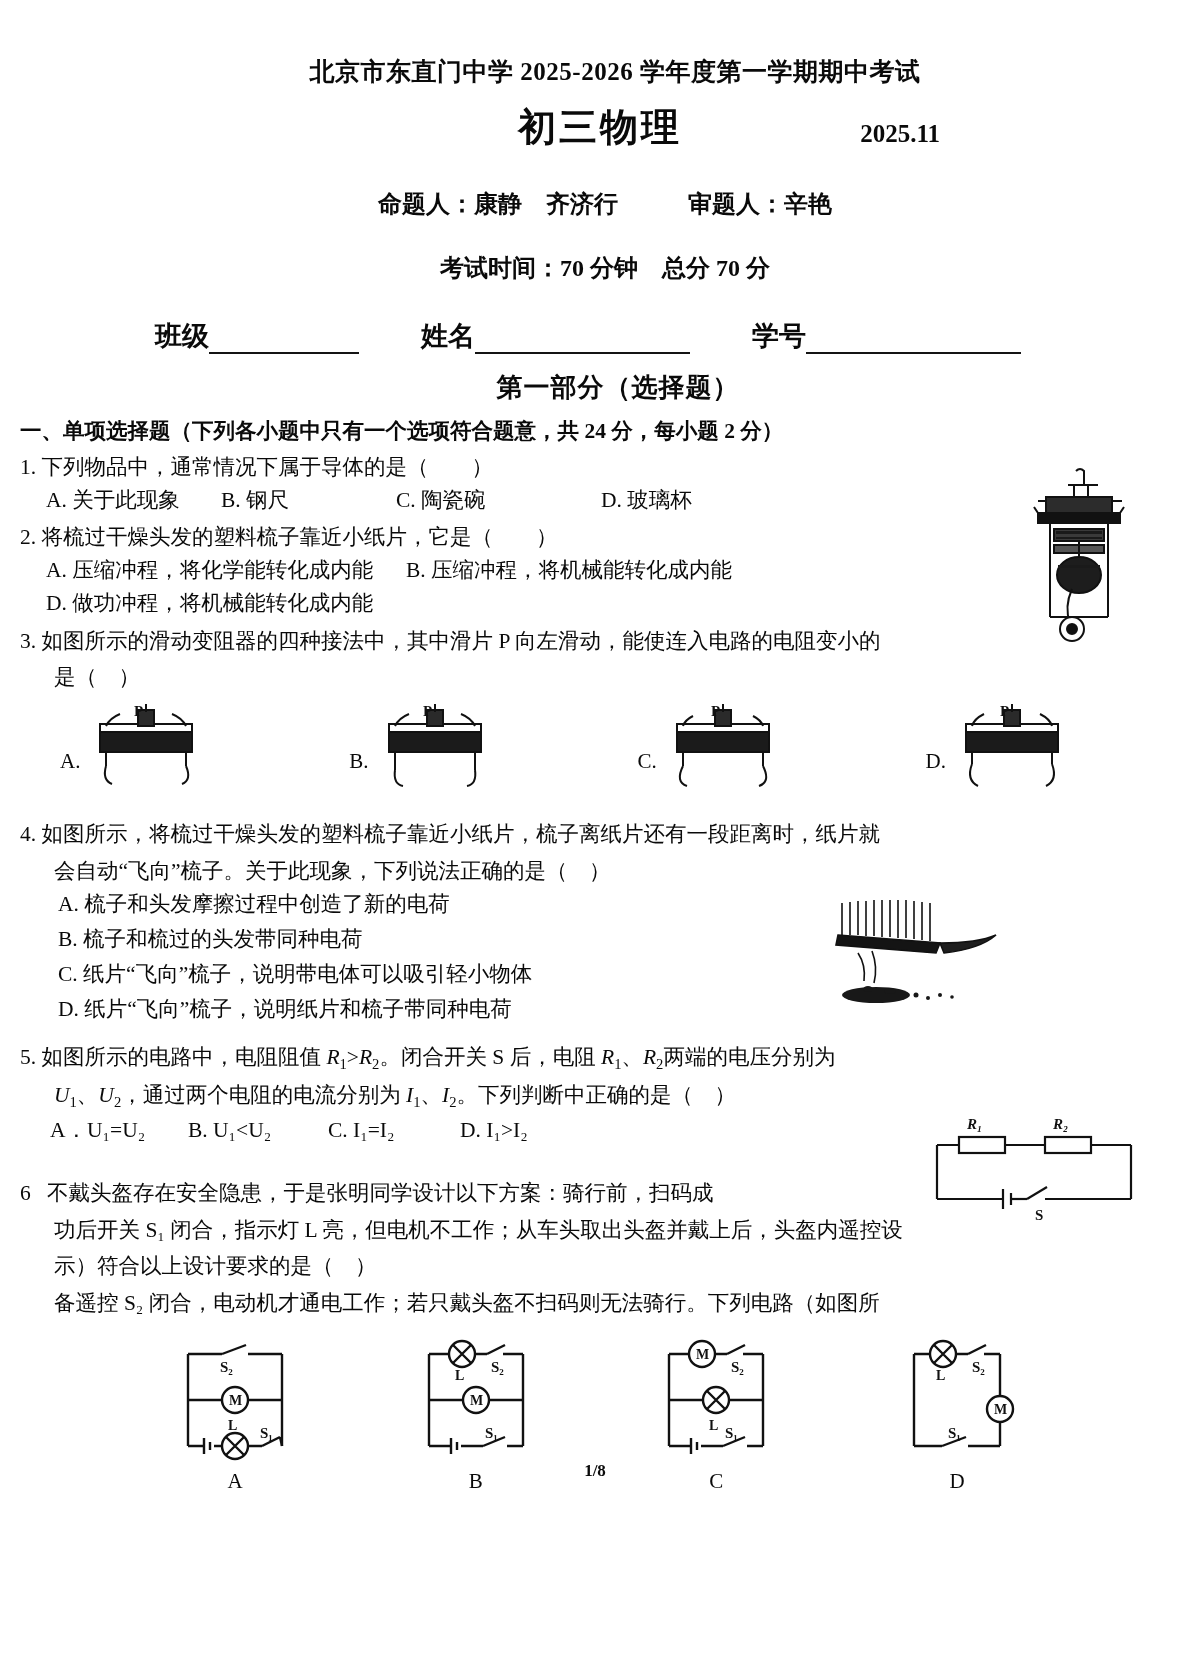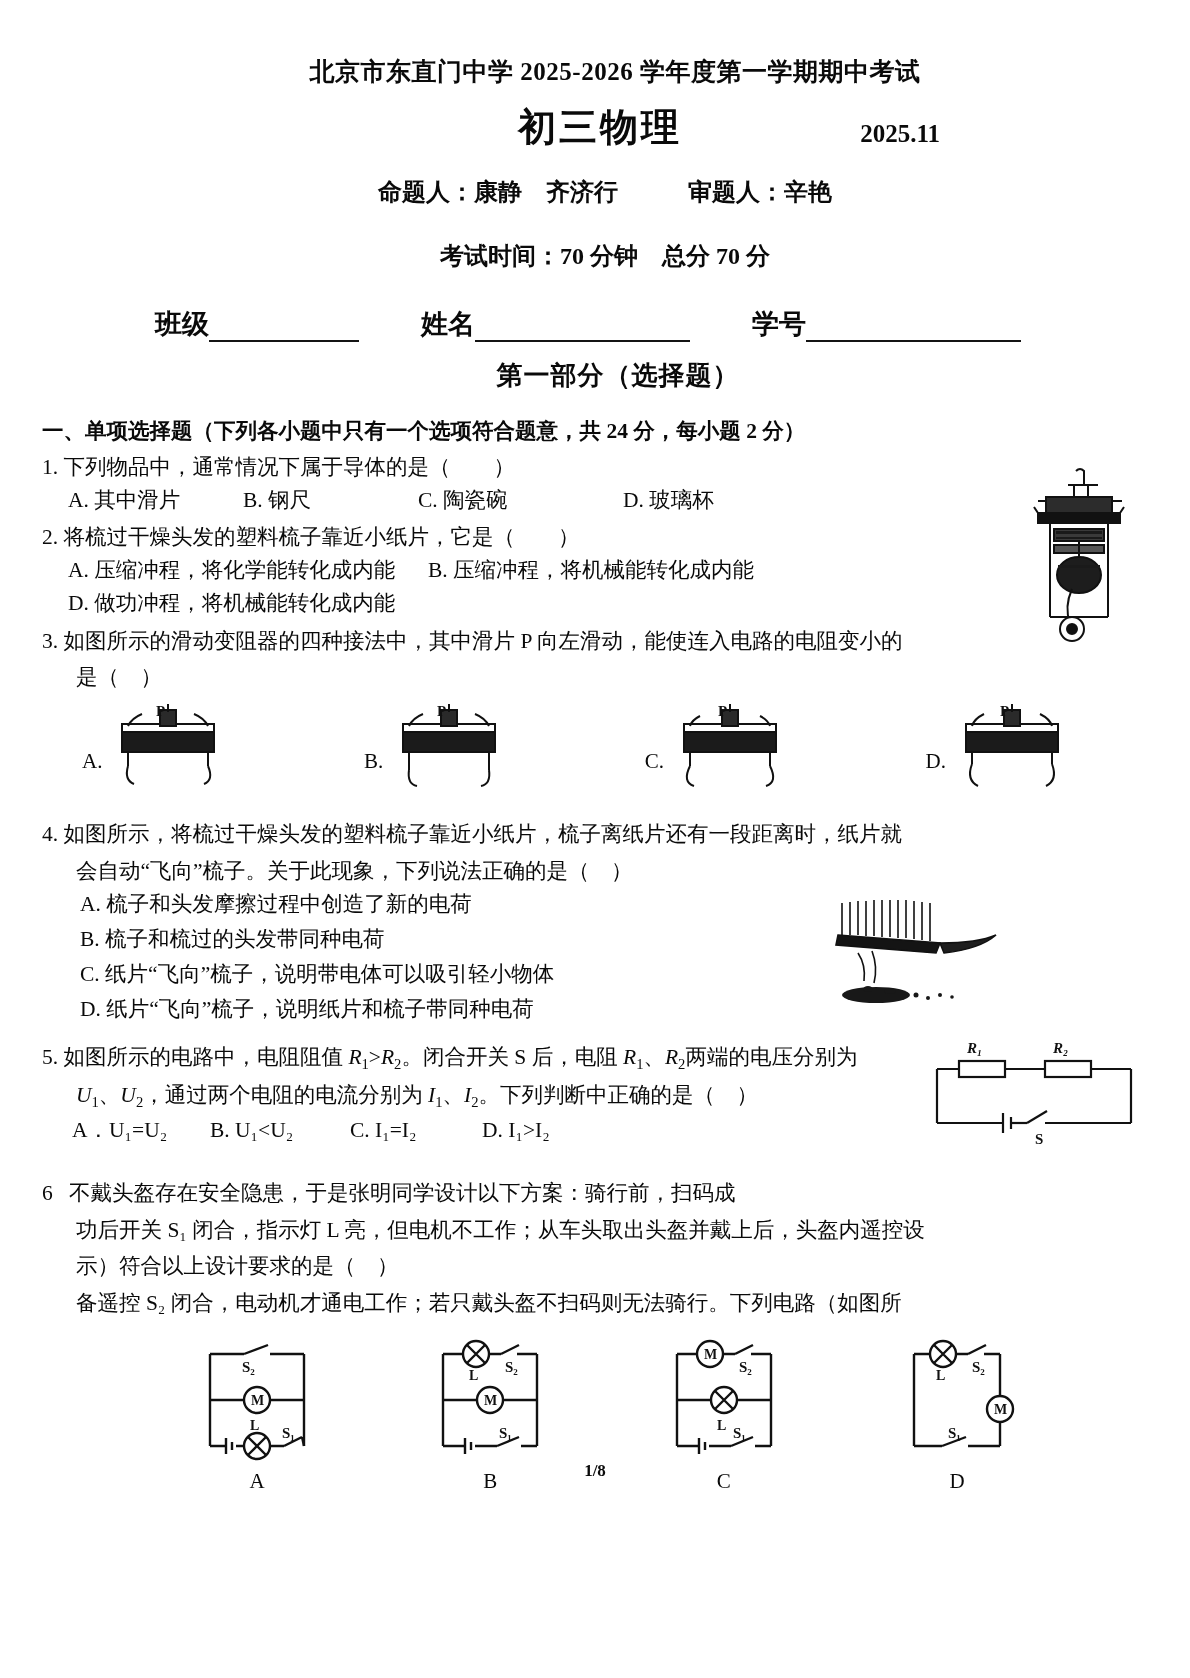"命题人：康静 齐济行 审题人：辛艳" .authors { margin-top: 12px -> 24px }
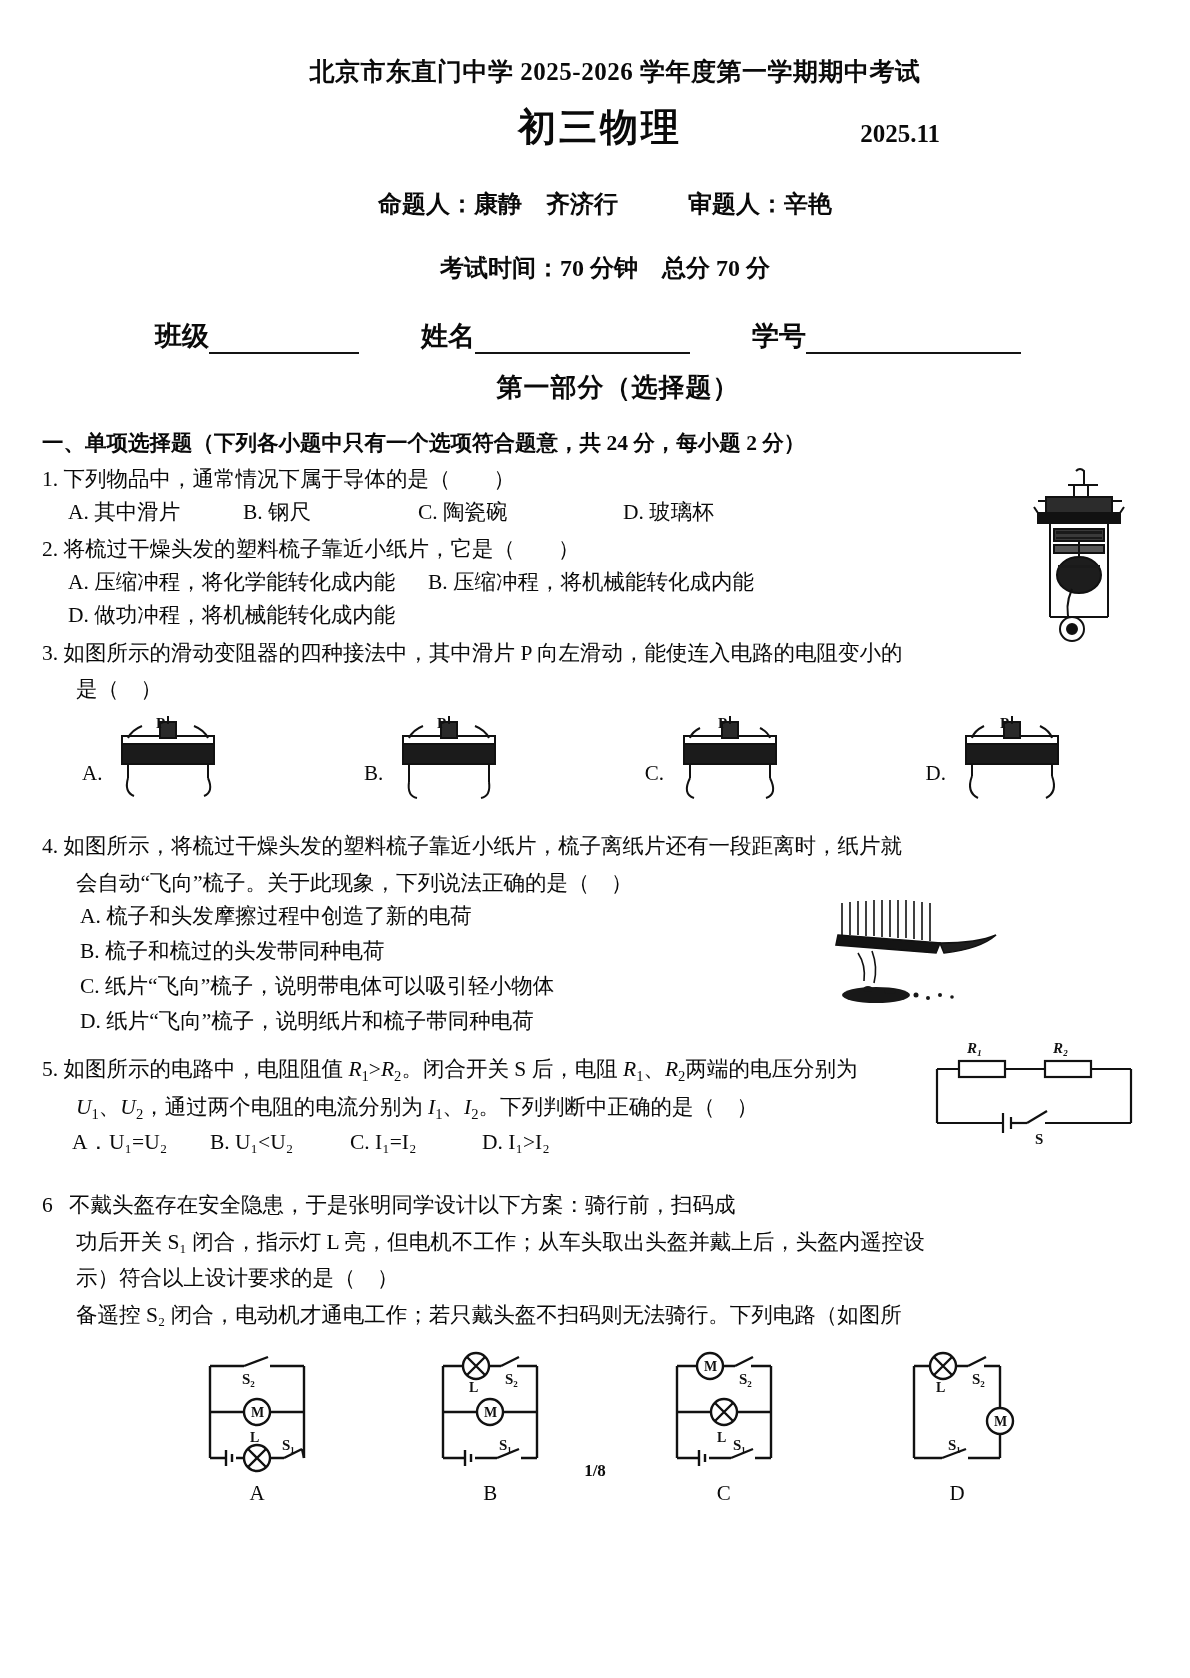"一、单项选择题（下列各小题中只有一个选项符合题意，共 24 分，每小题 2 分）" .qwrap { margin-top: 22px -> 10px; padding: 0 48px 0 42px -> 0 48px 0 20px }
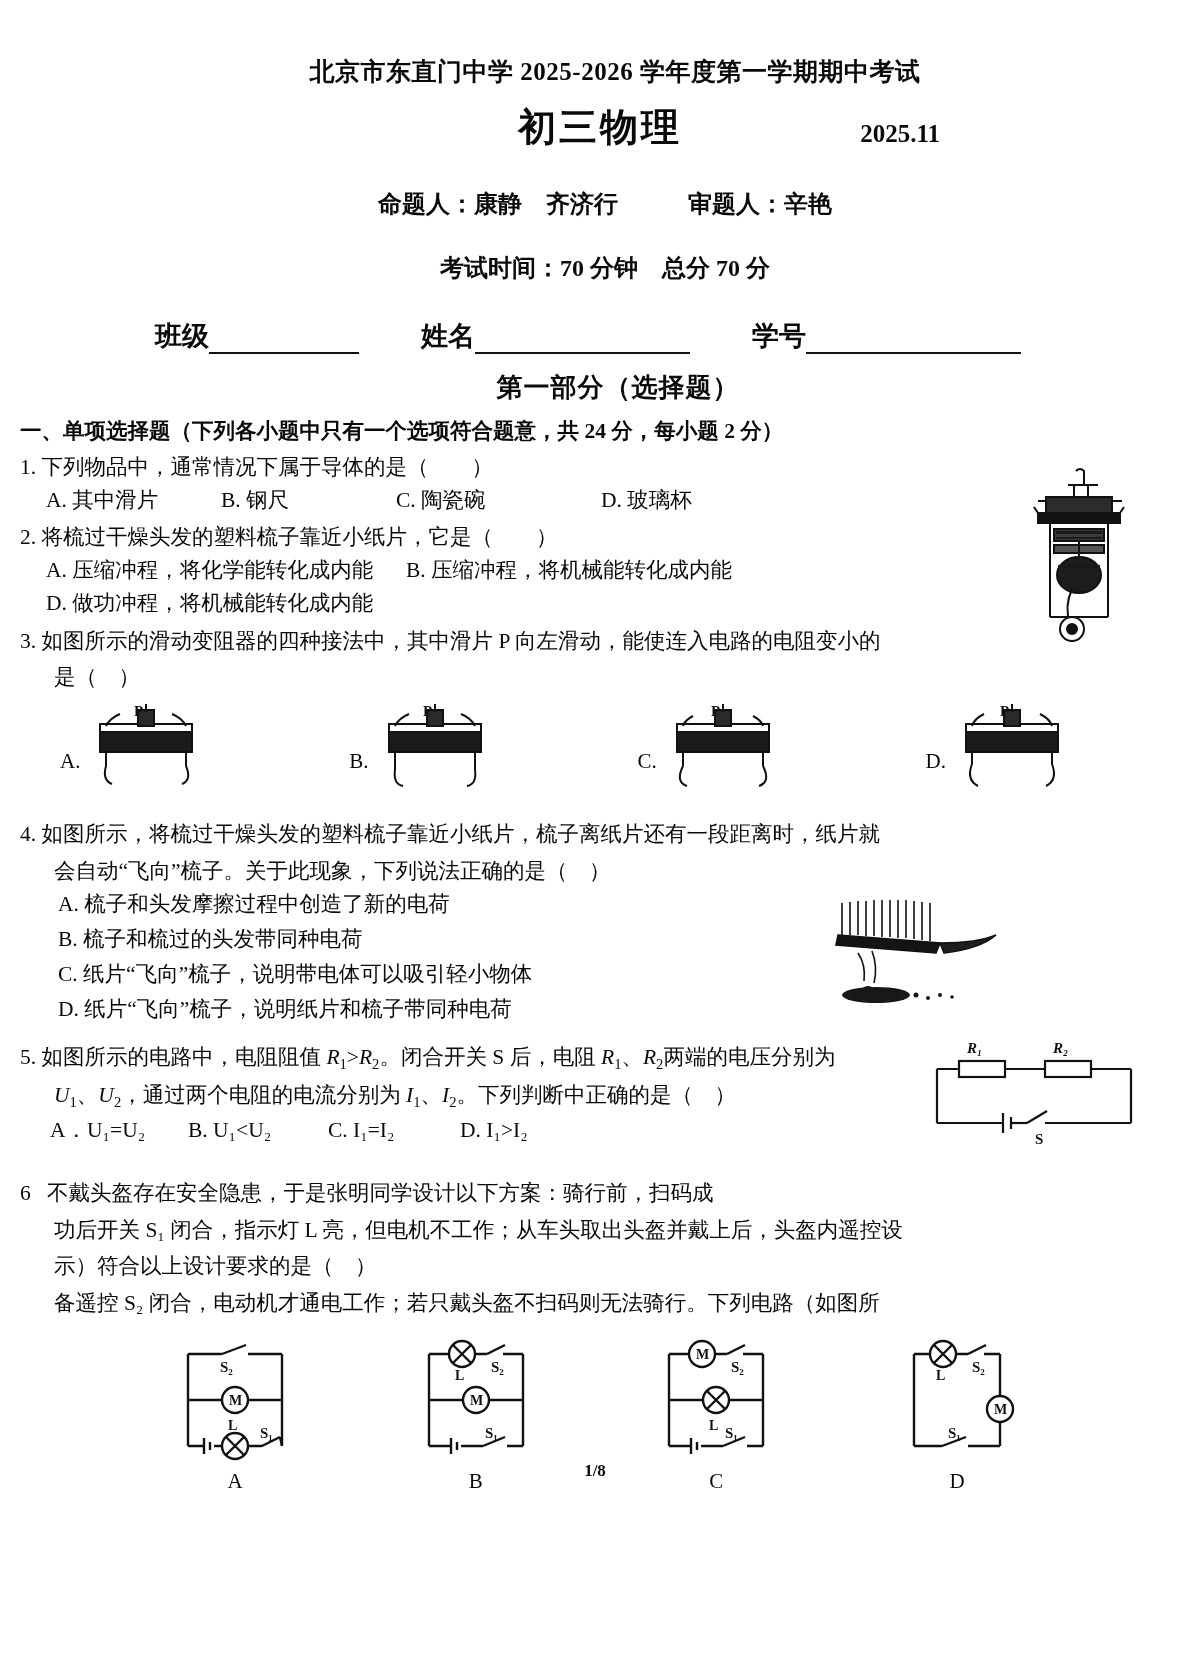"A. 其中滑片" span.opt { text: 其中滑片 -> 关于此现象 }
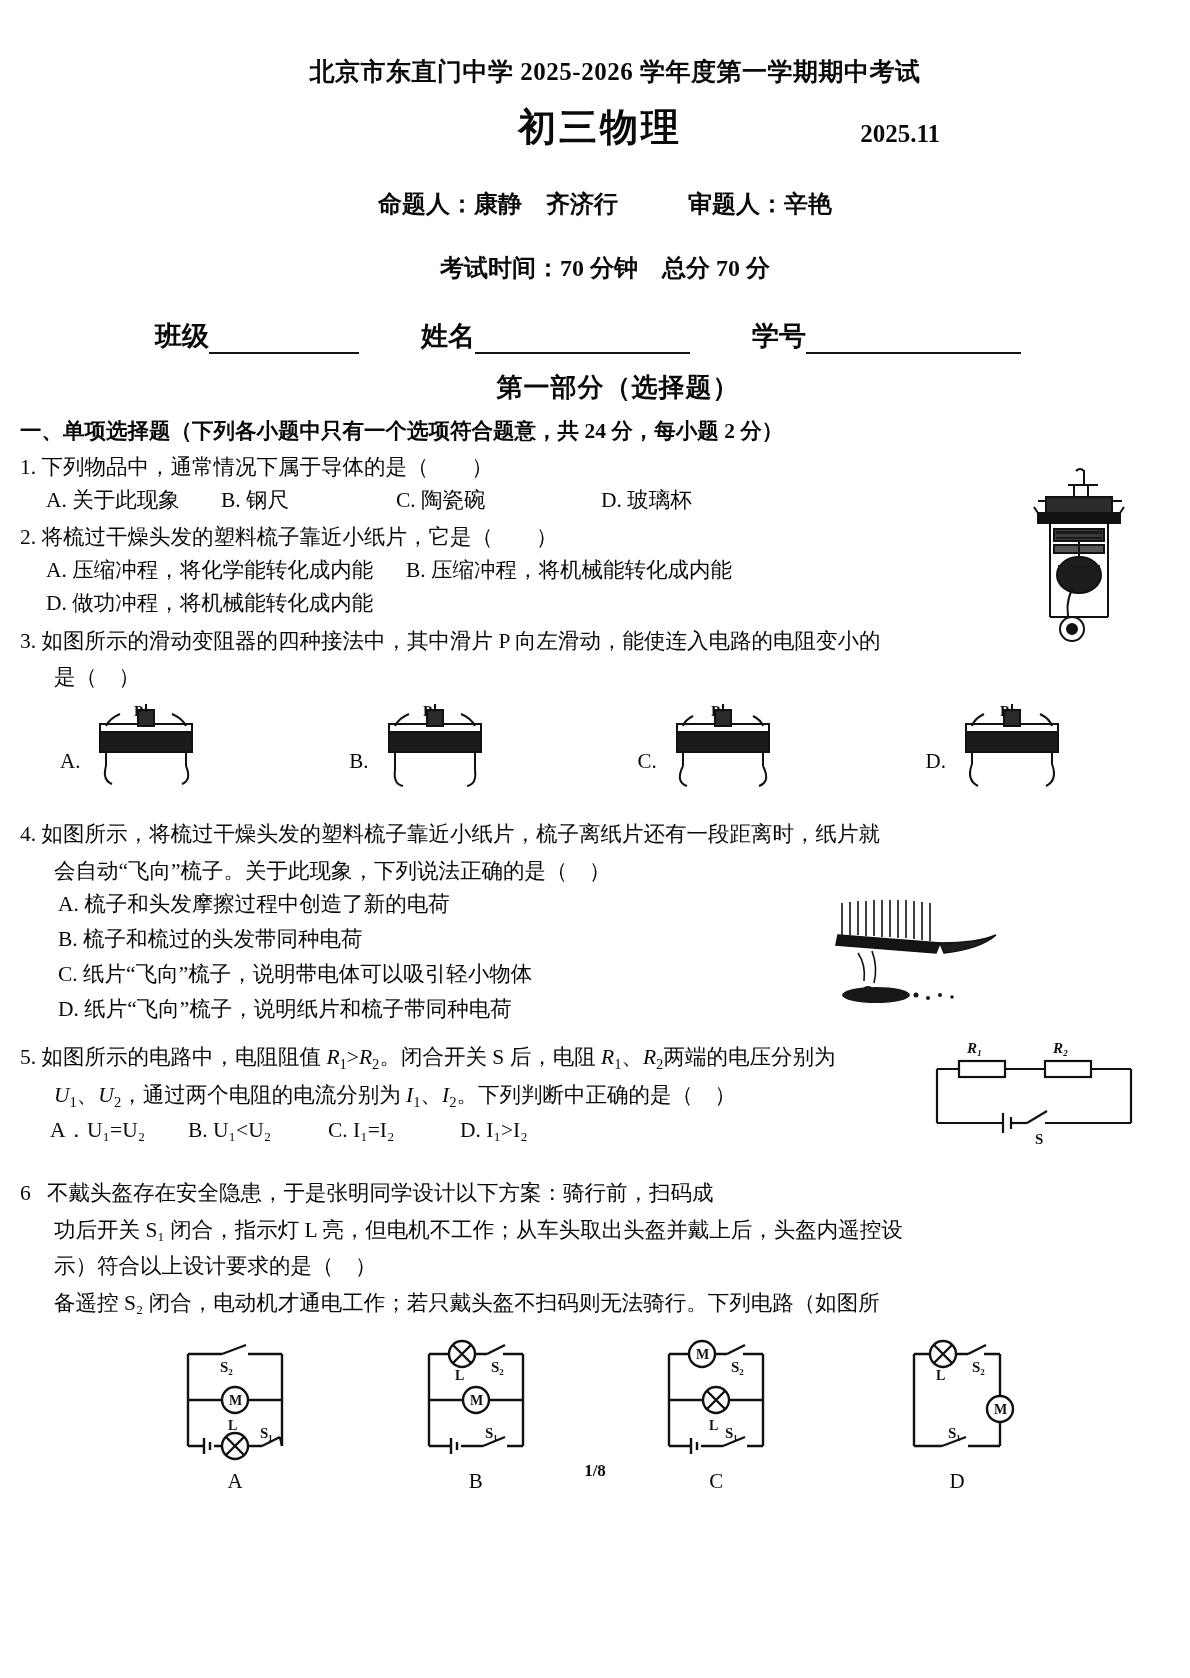"R₁" #fig-circuit5 { top: 976px -> 1052px }
